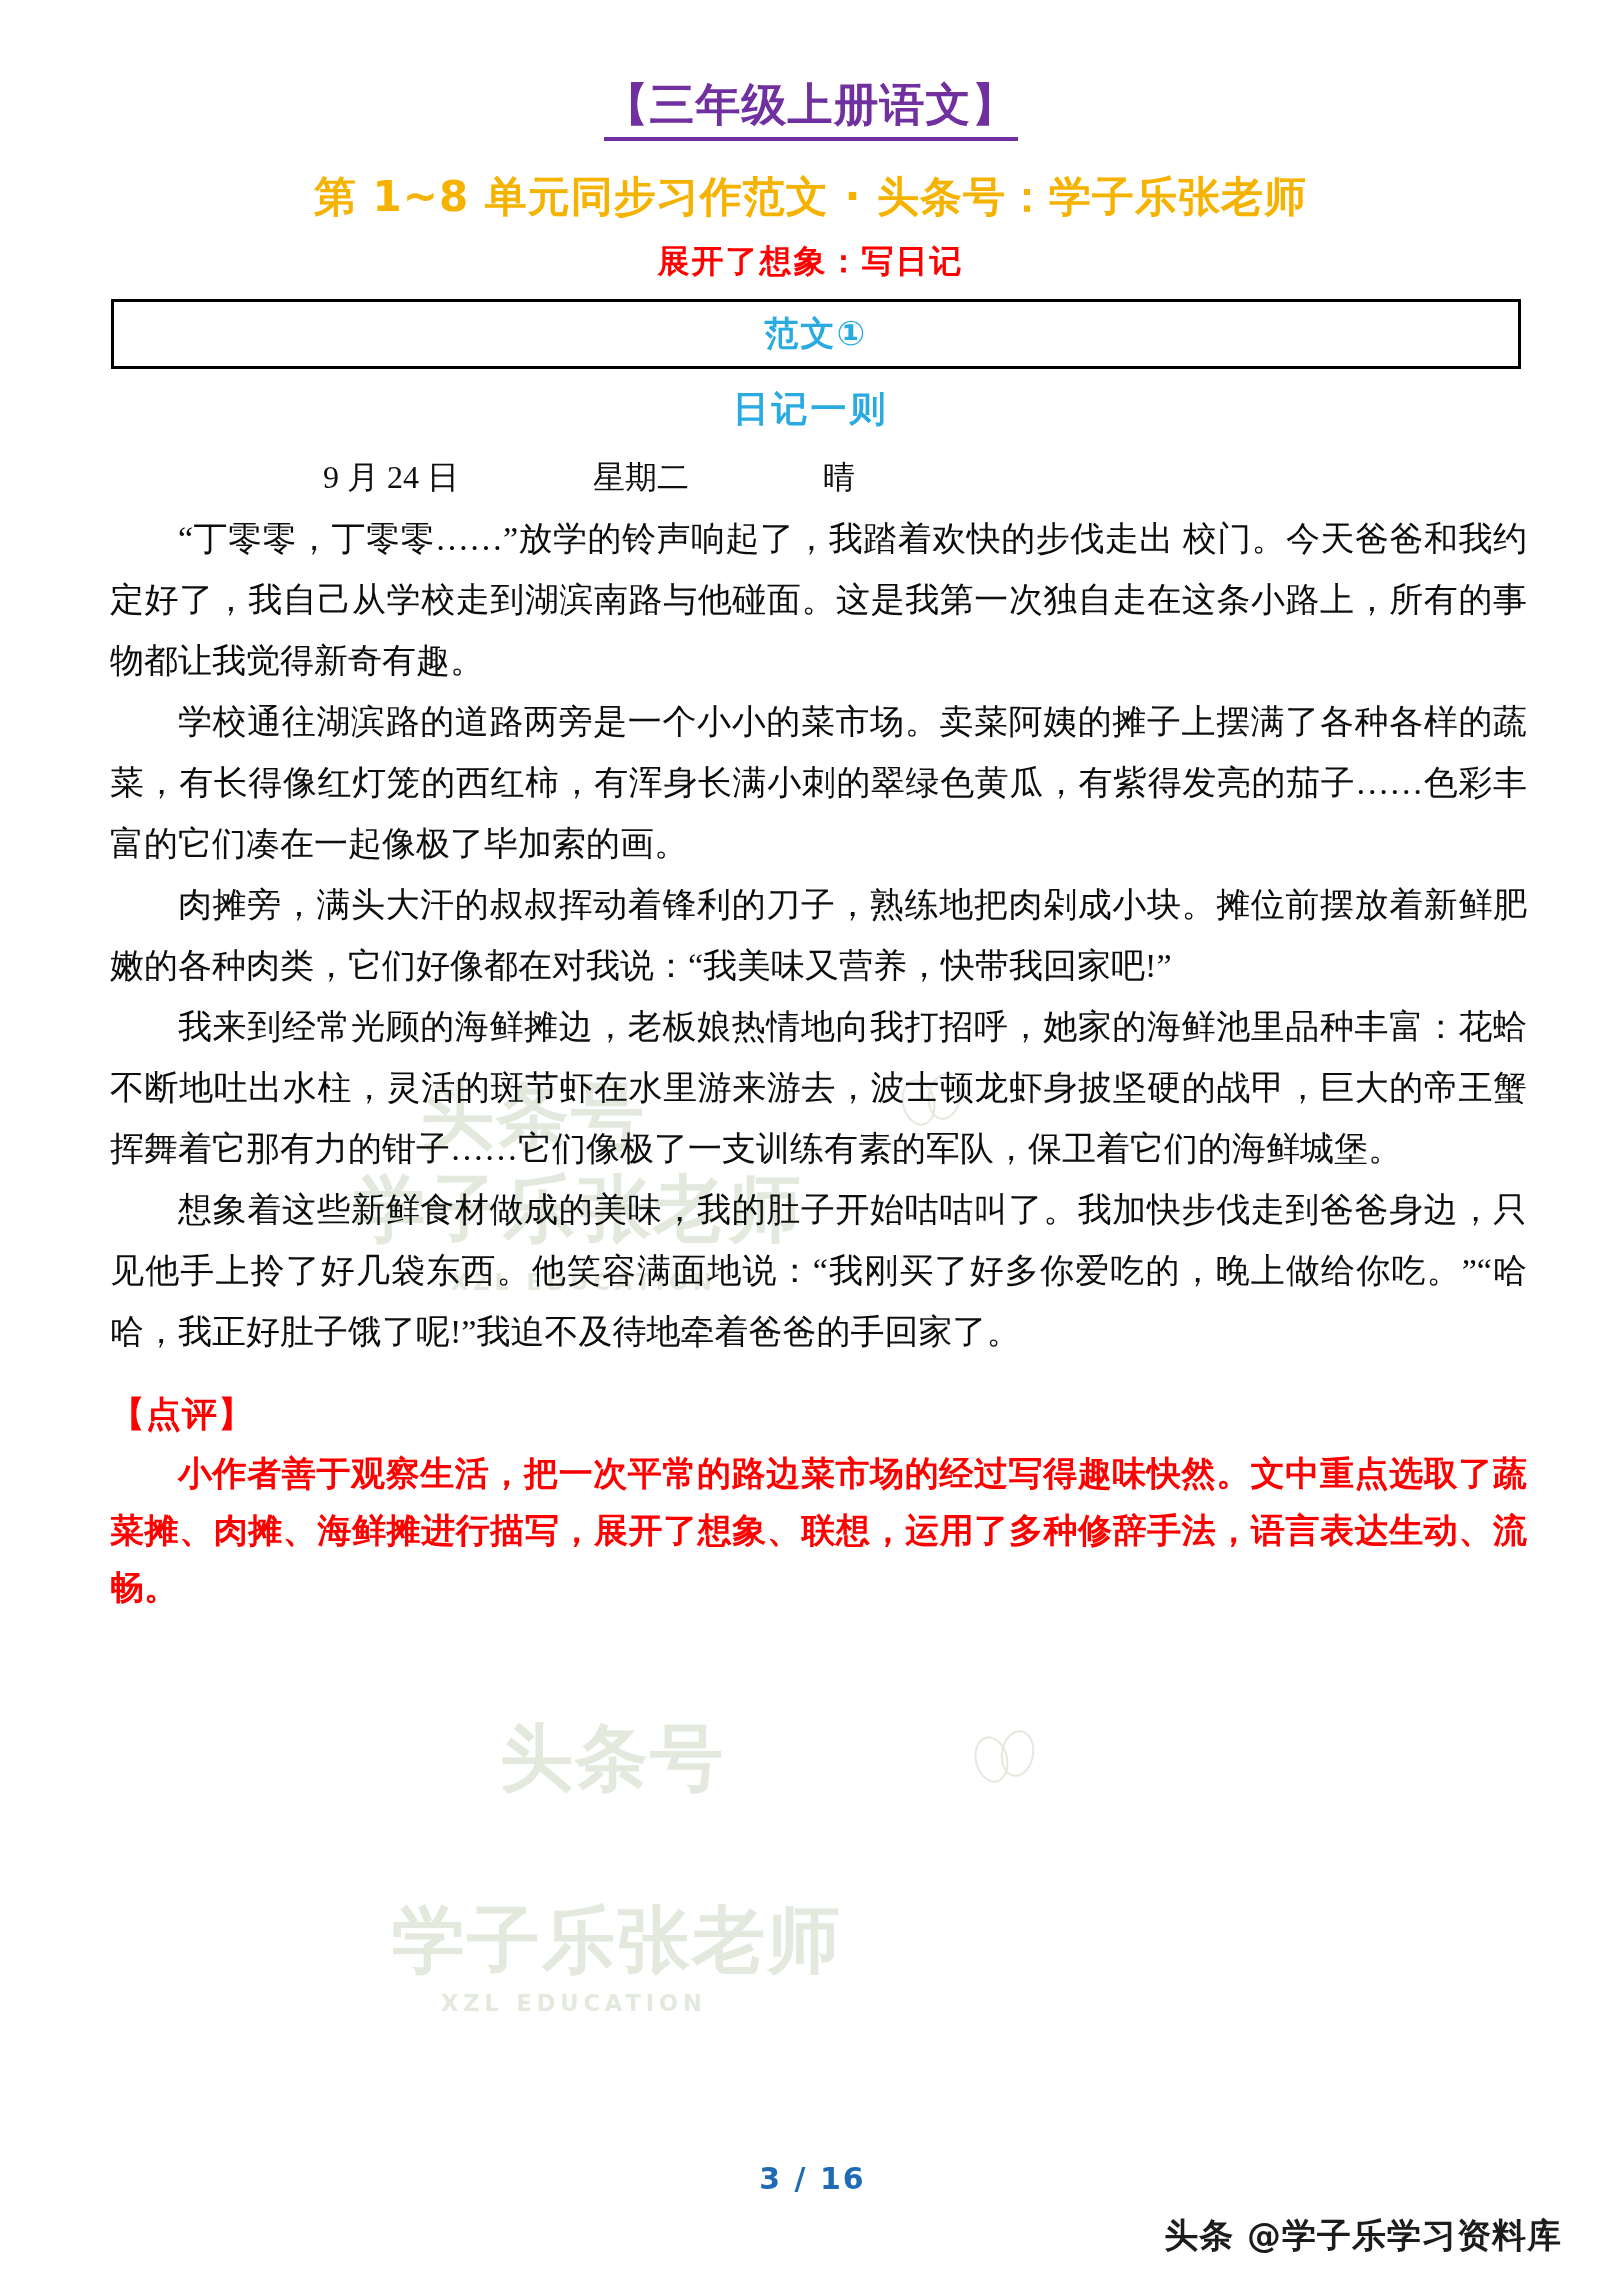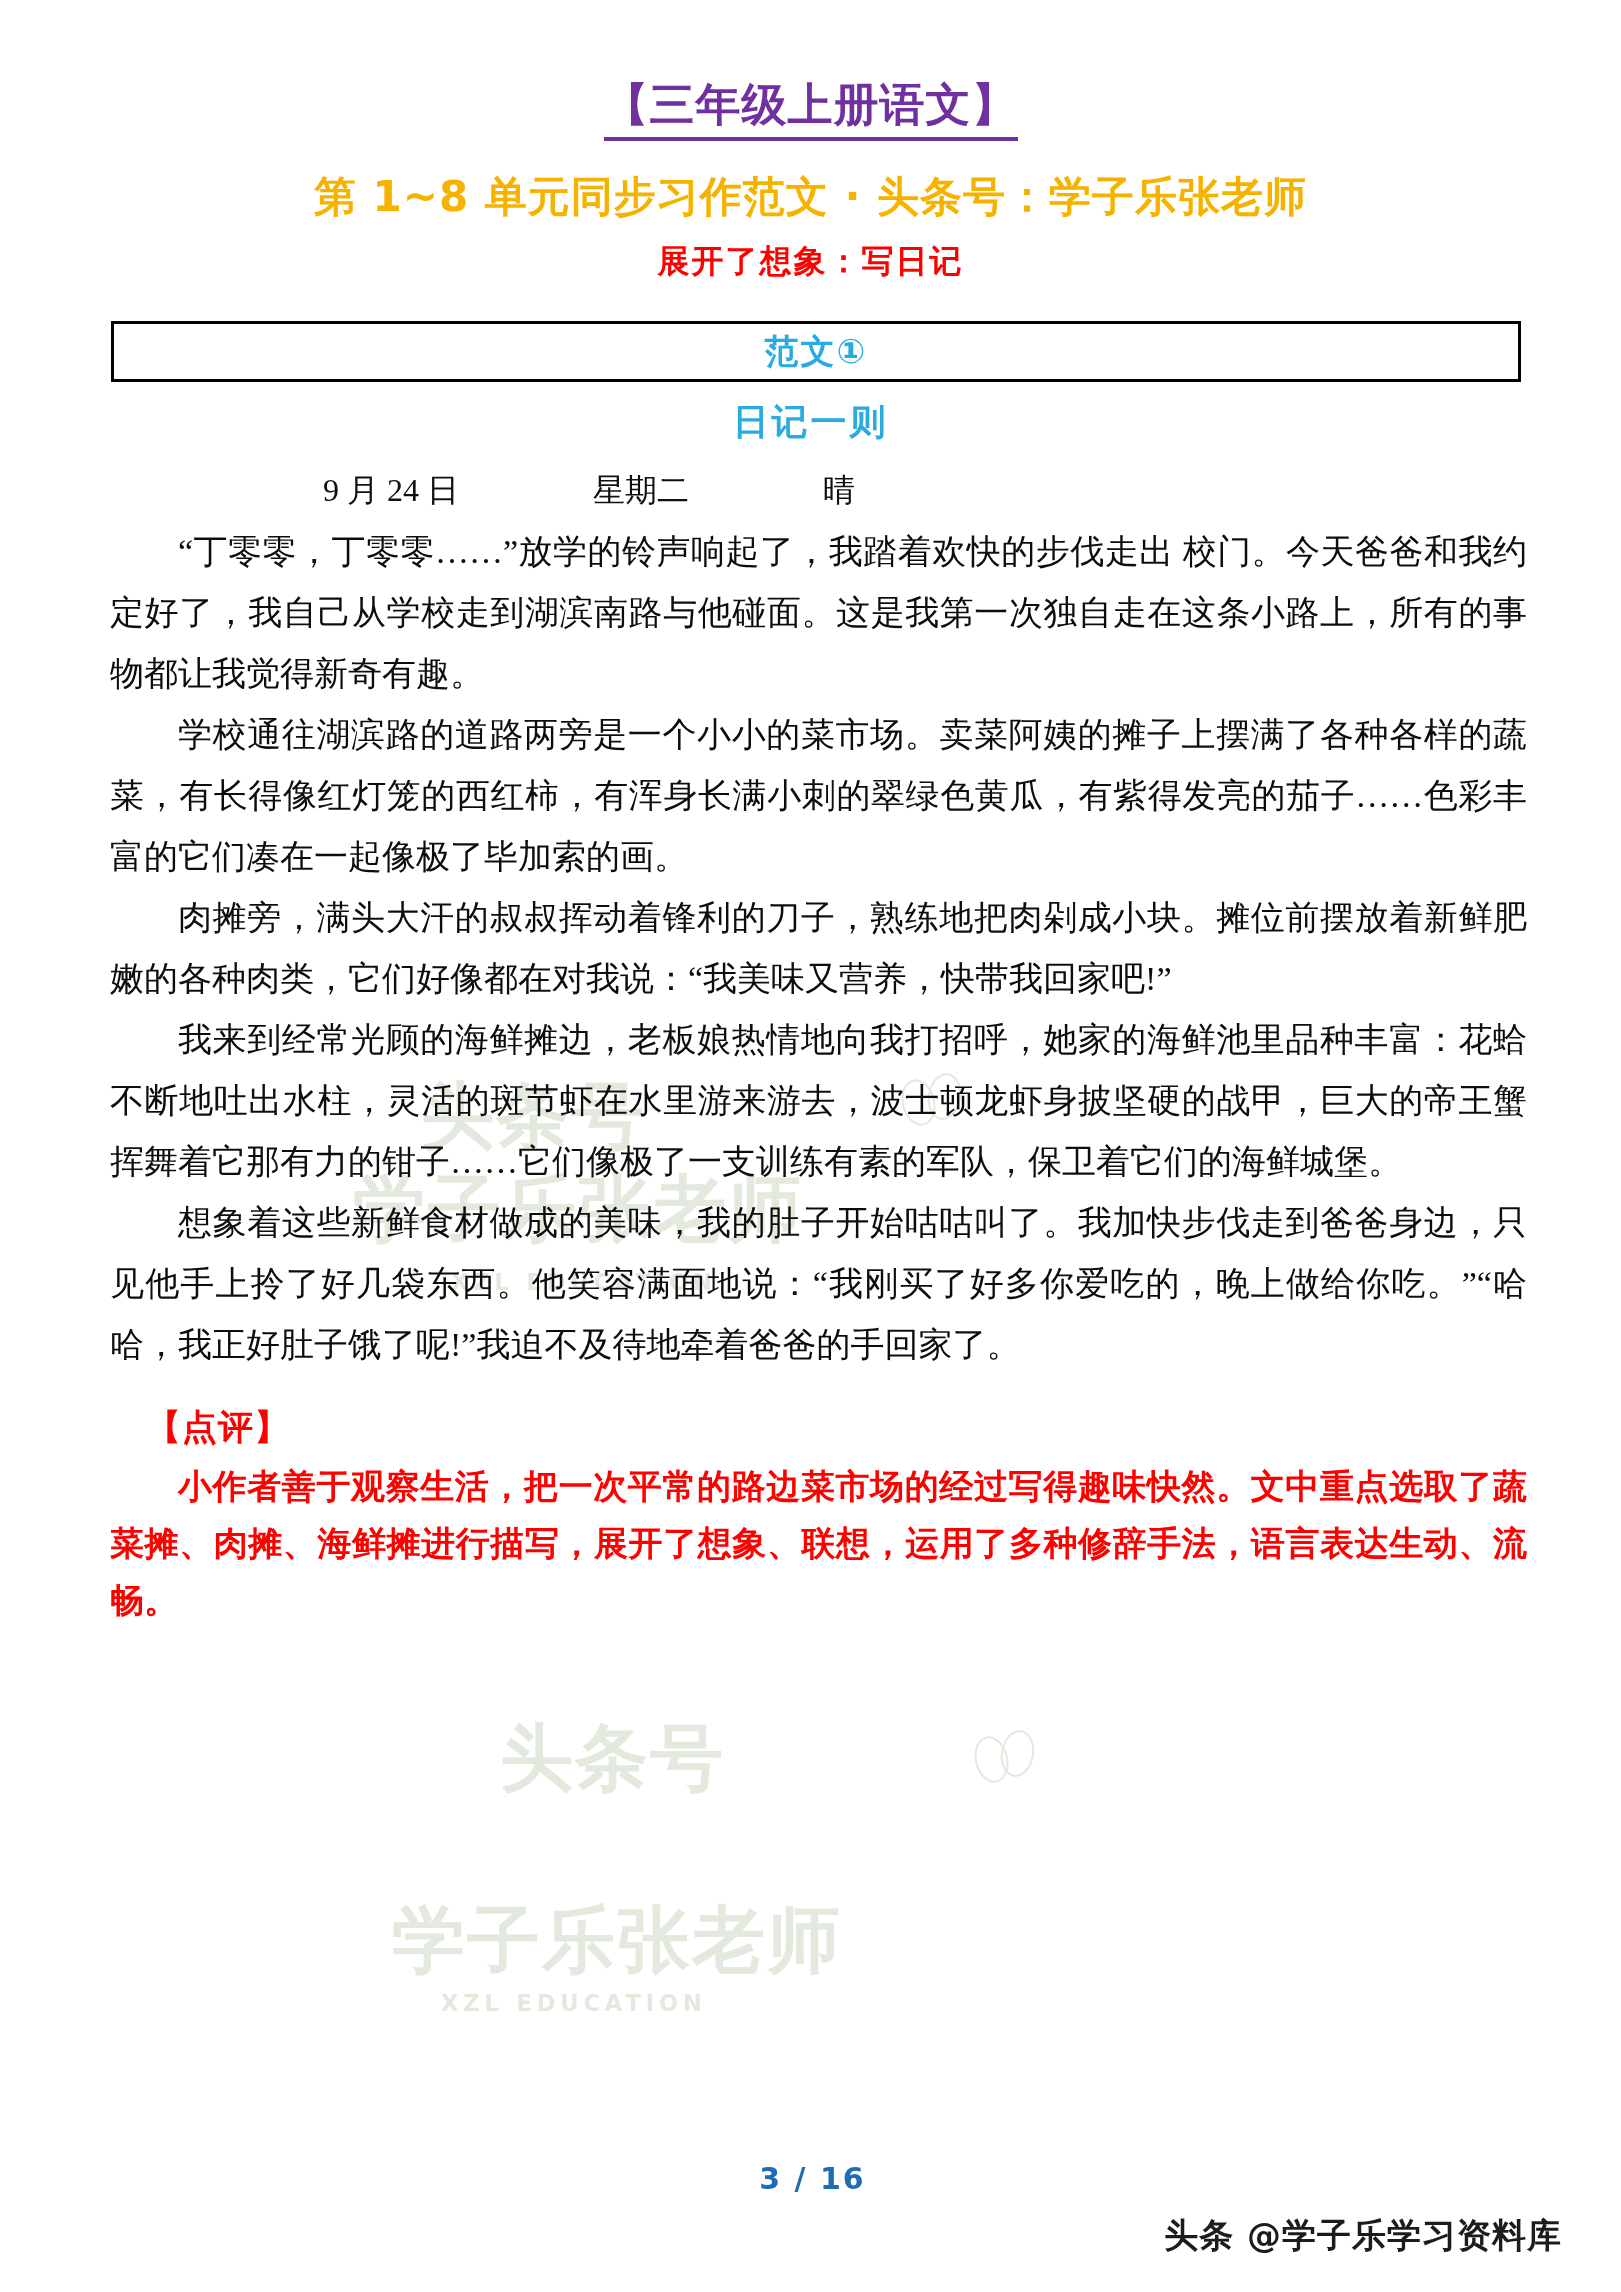"范文①" .box { height: 61px -> 70px; margin: 37px 100px 0 111px -> 15px 100px 0 111px }
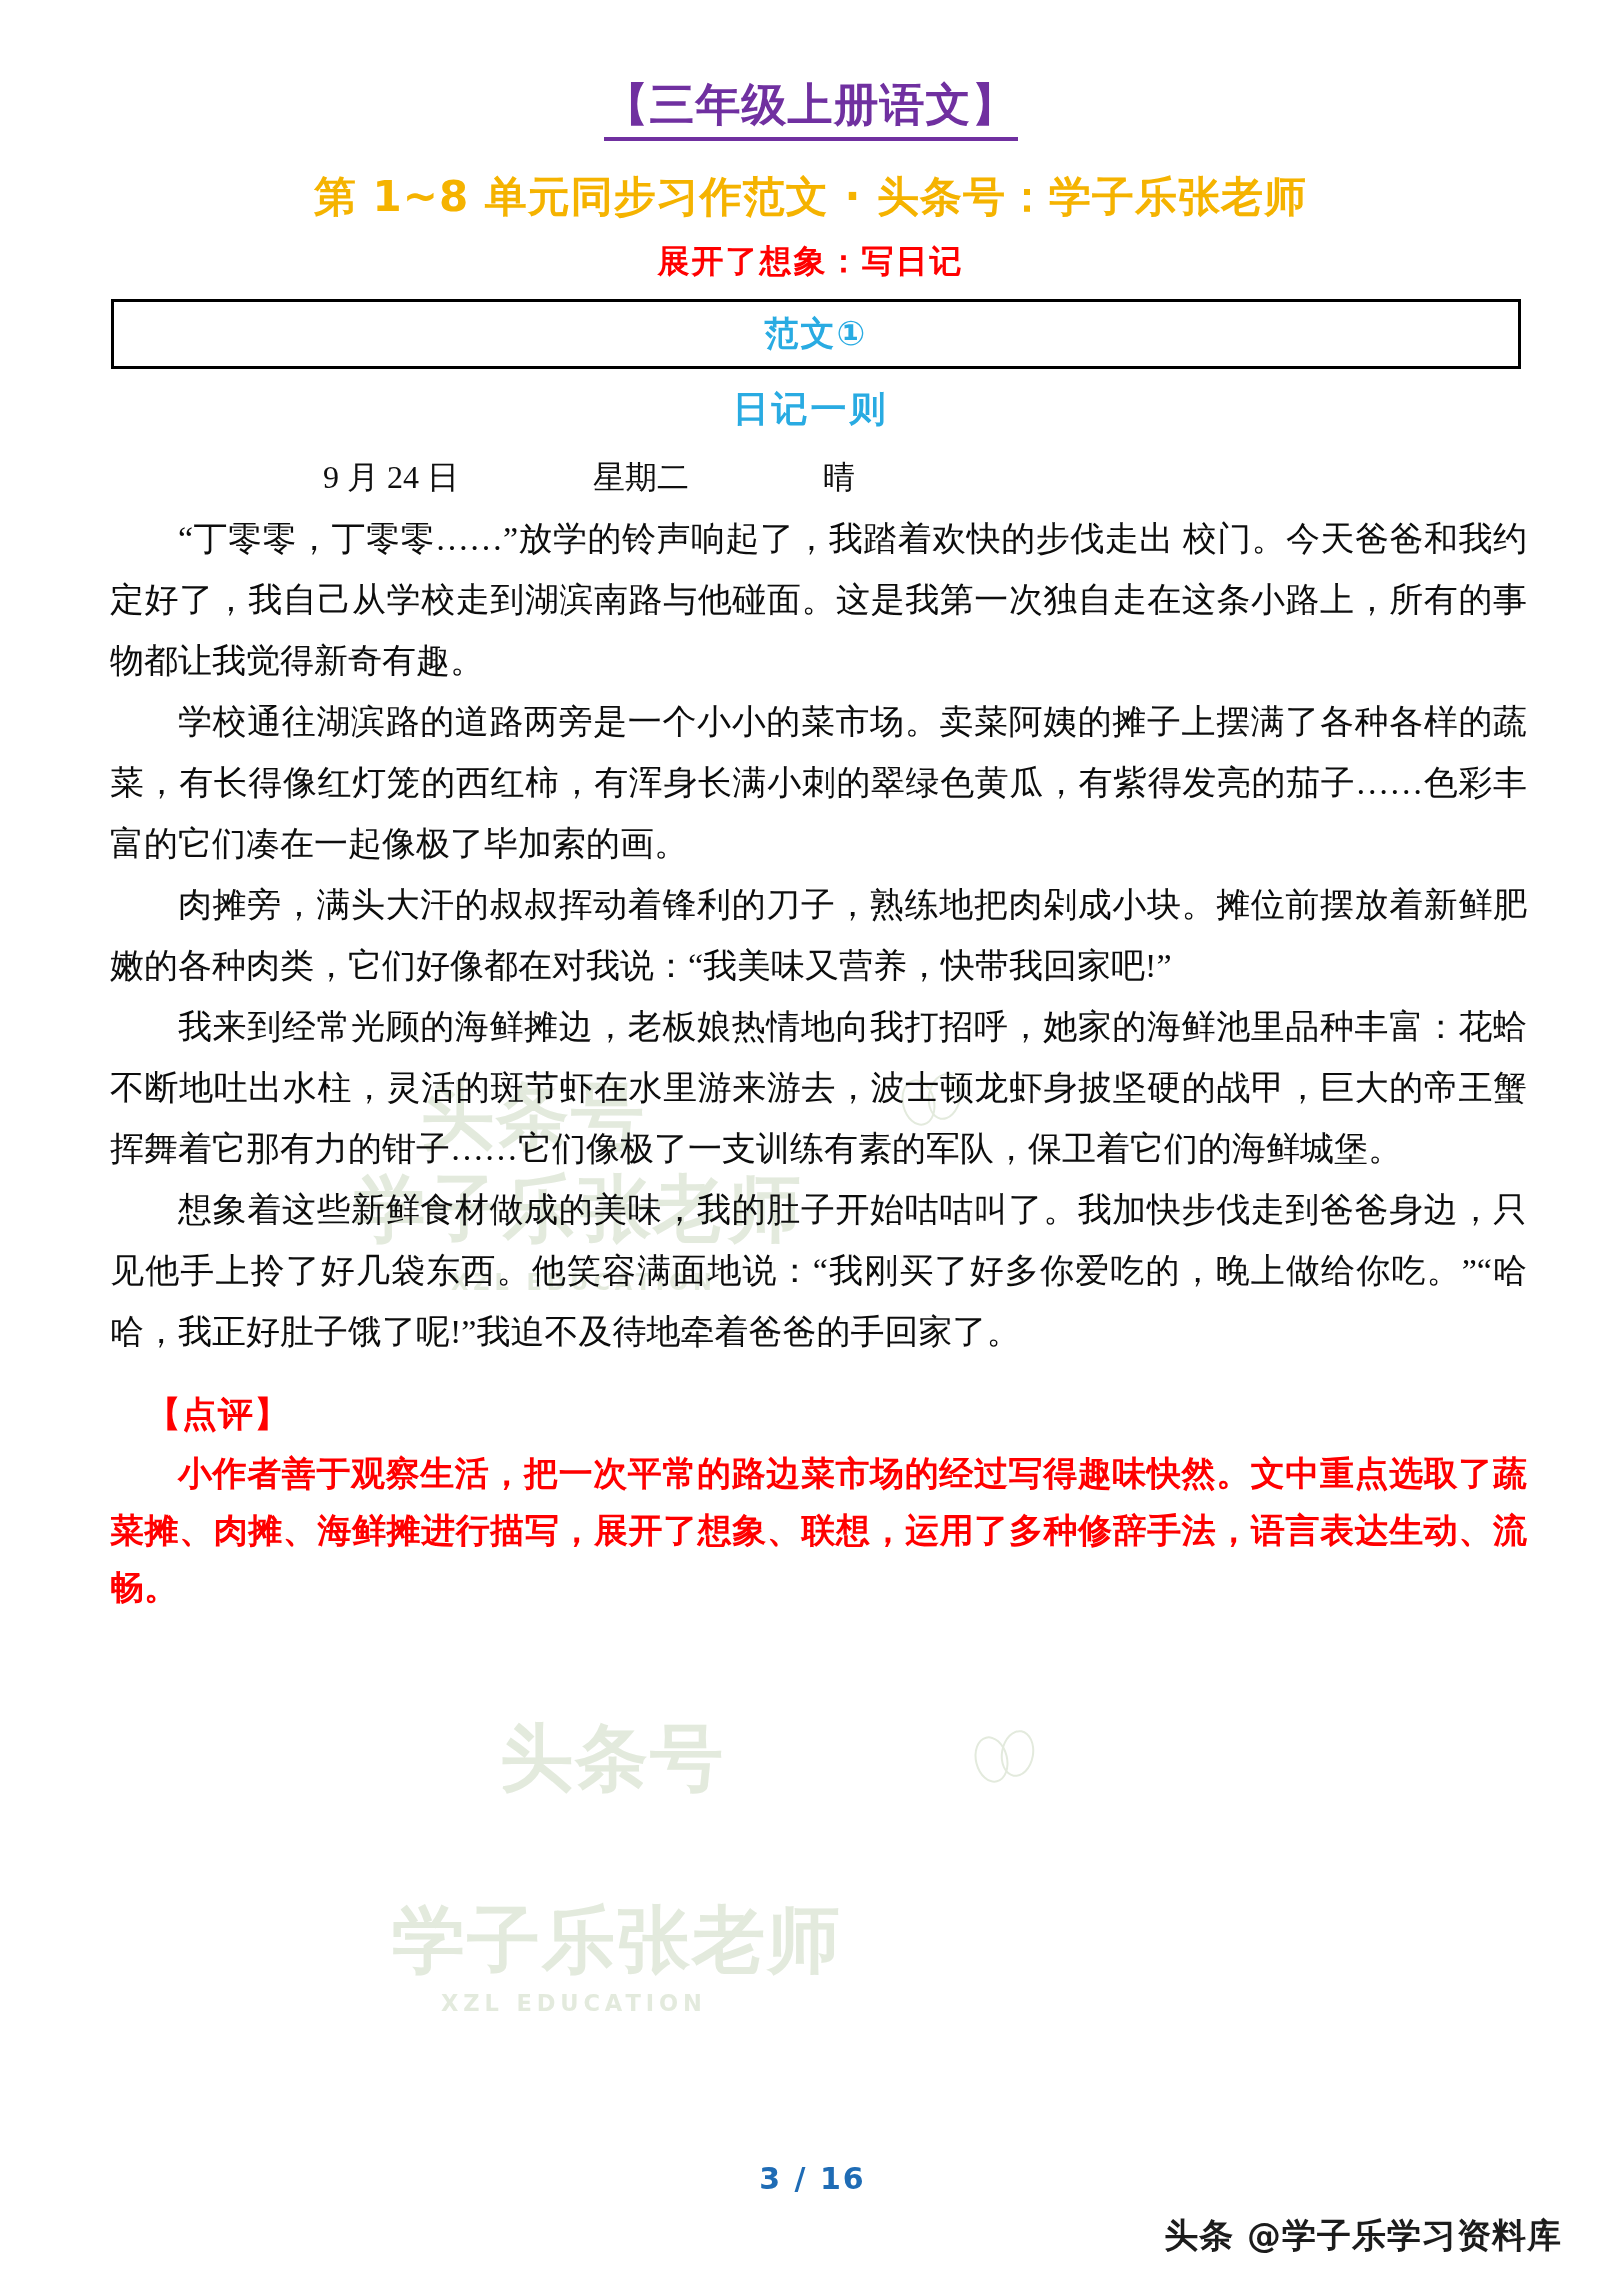"【点评】" .review-label { margin-left: 36px -> none }
